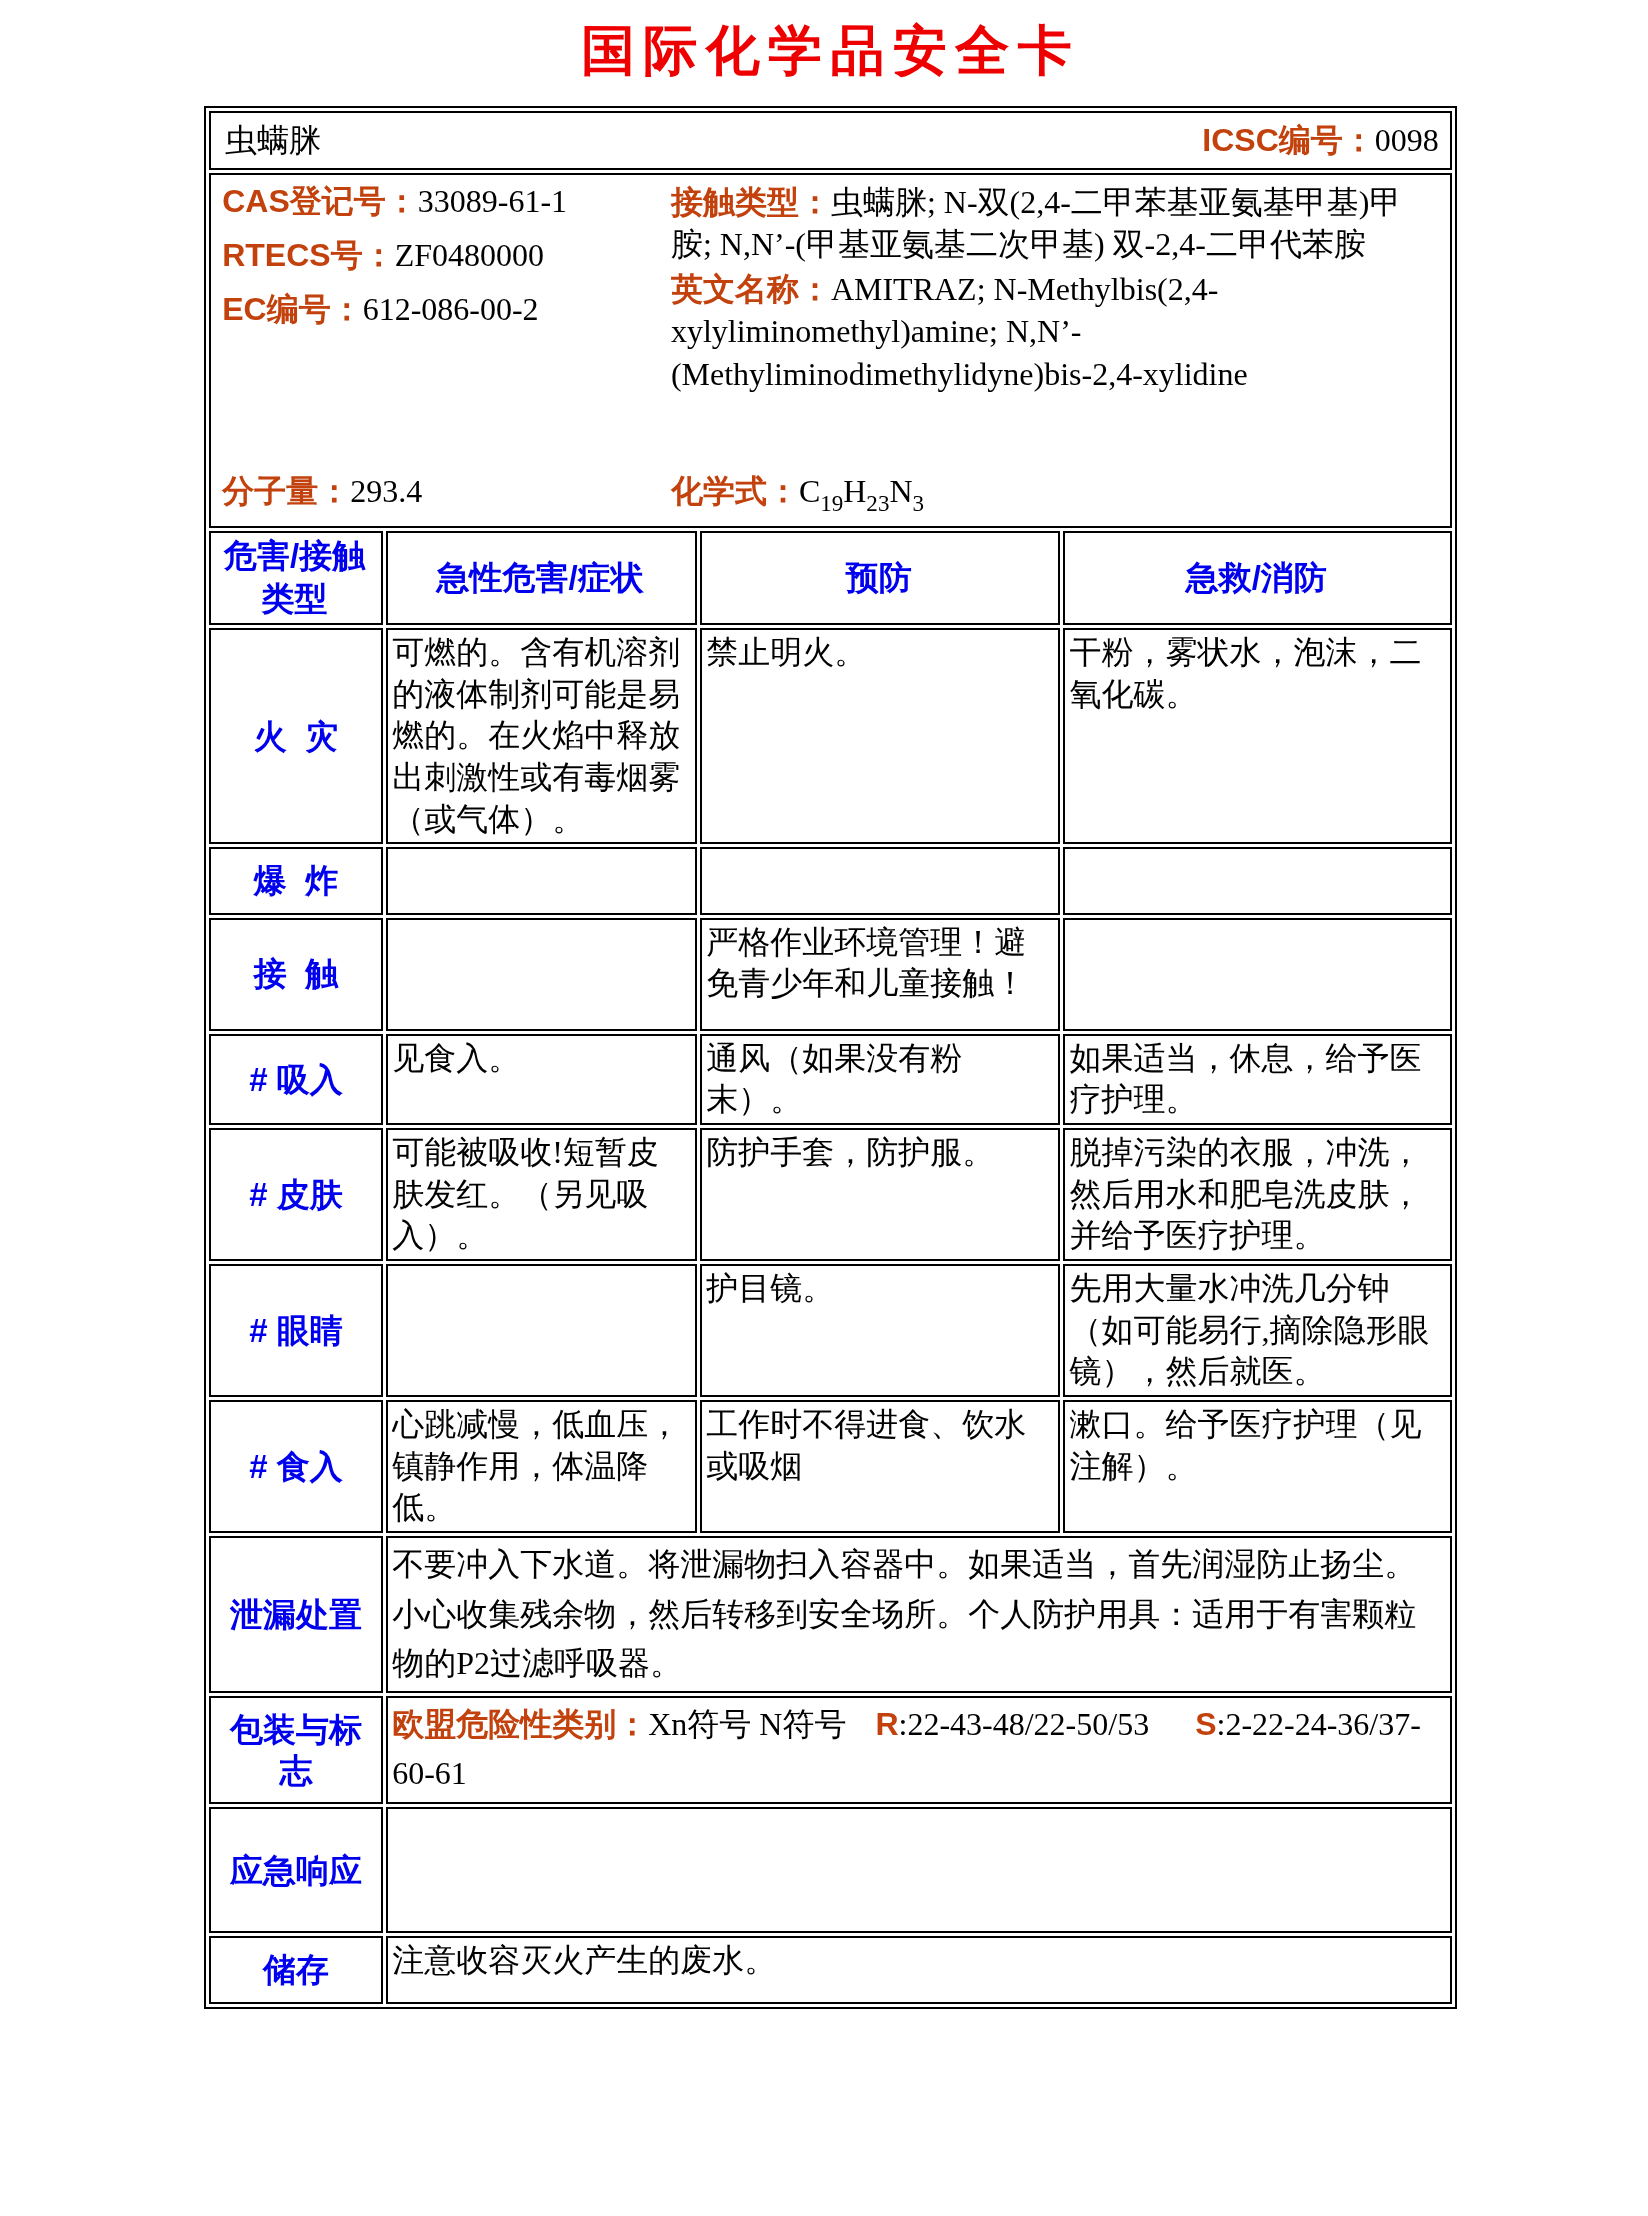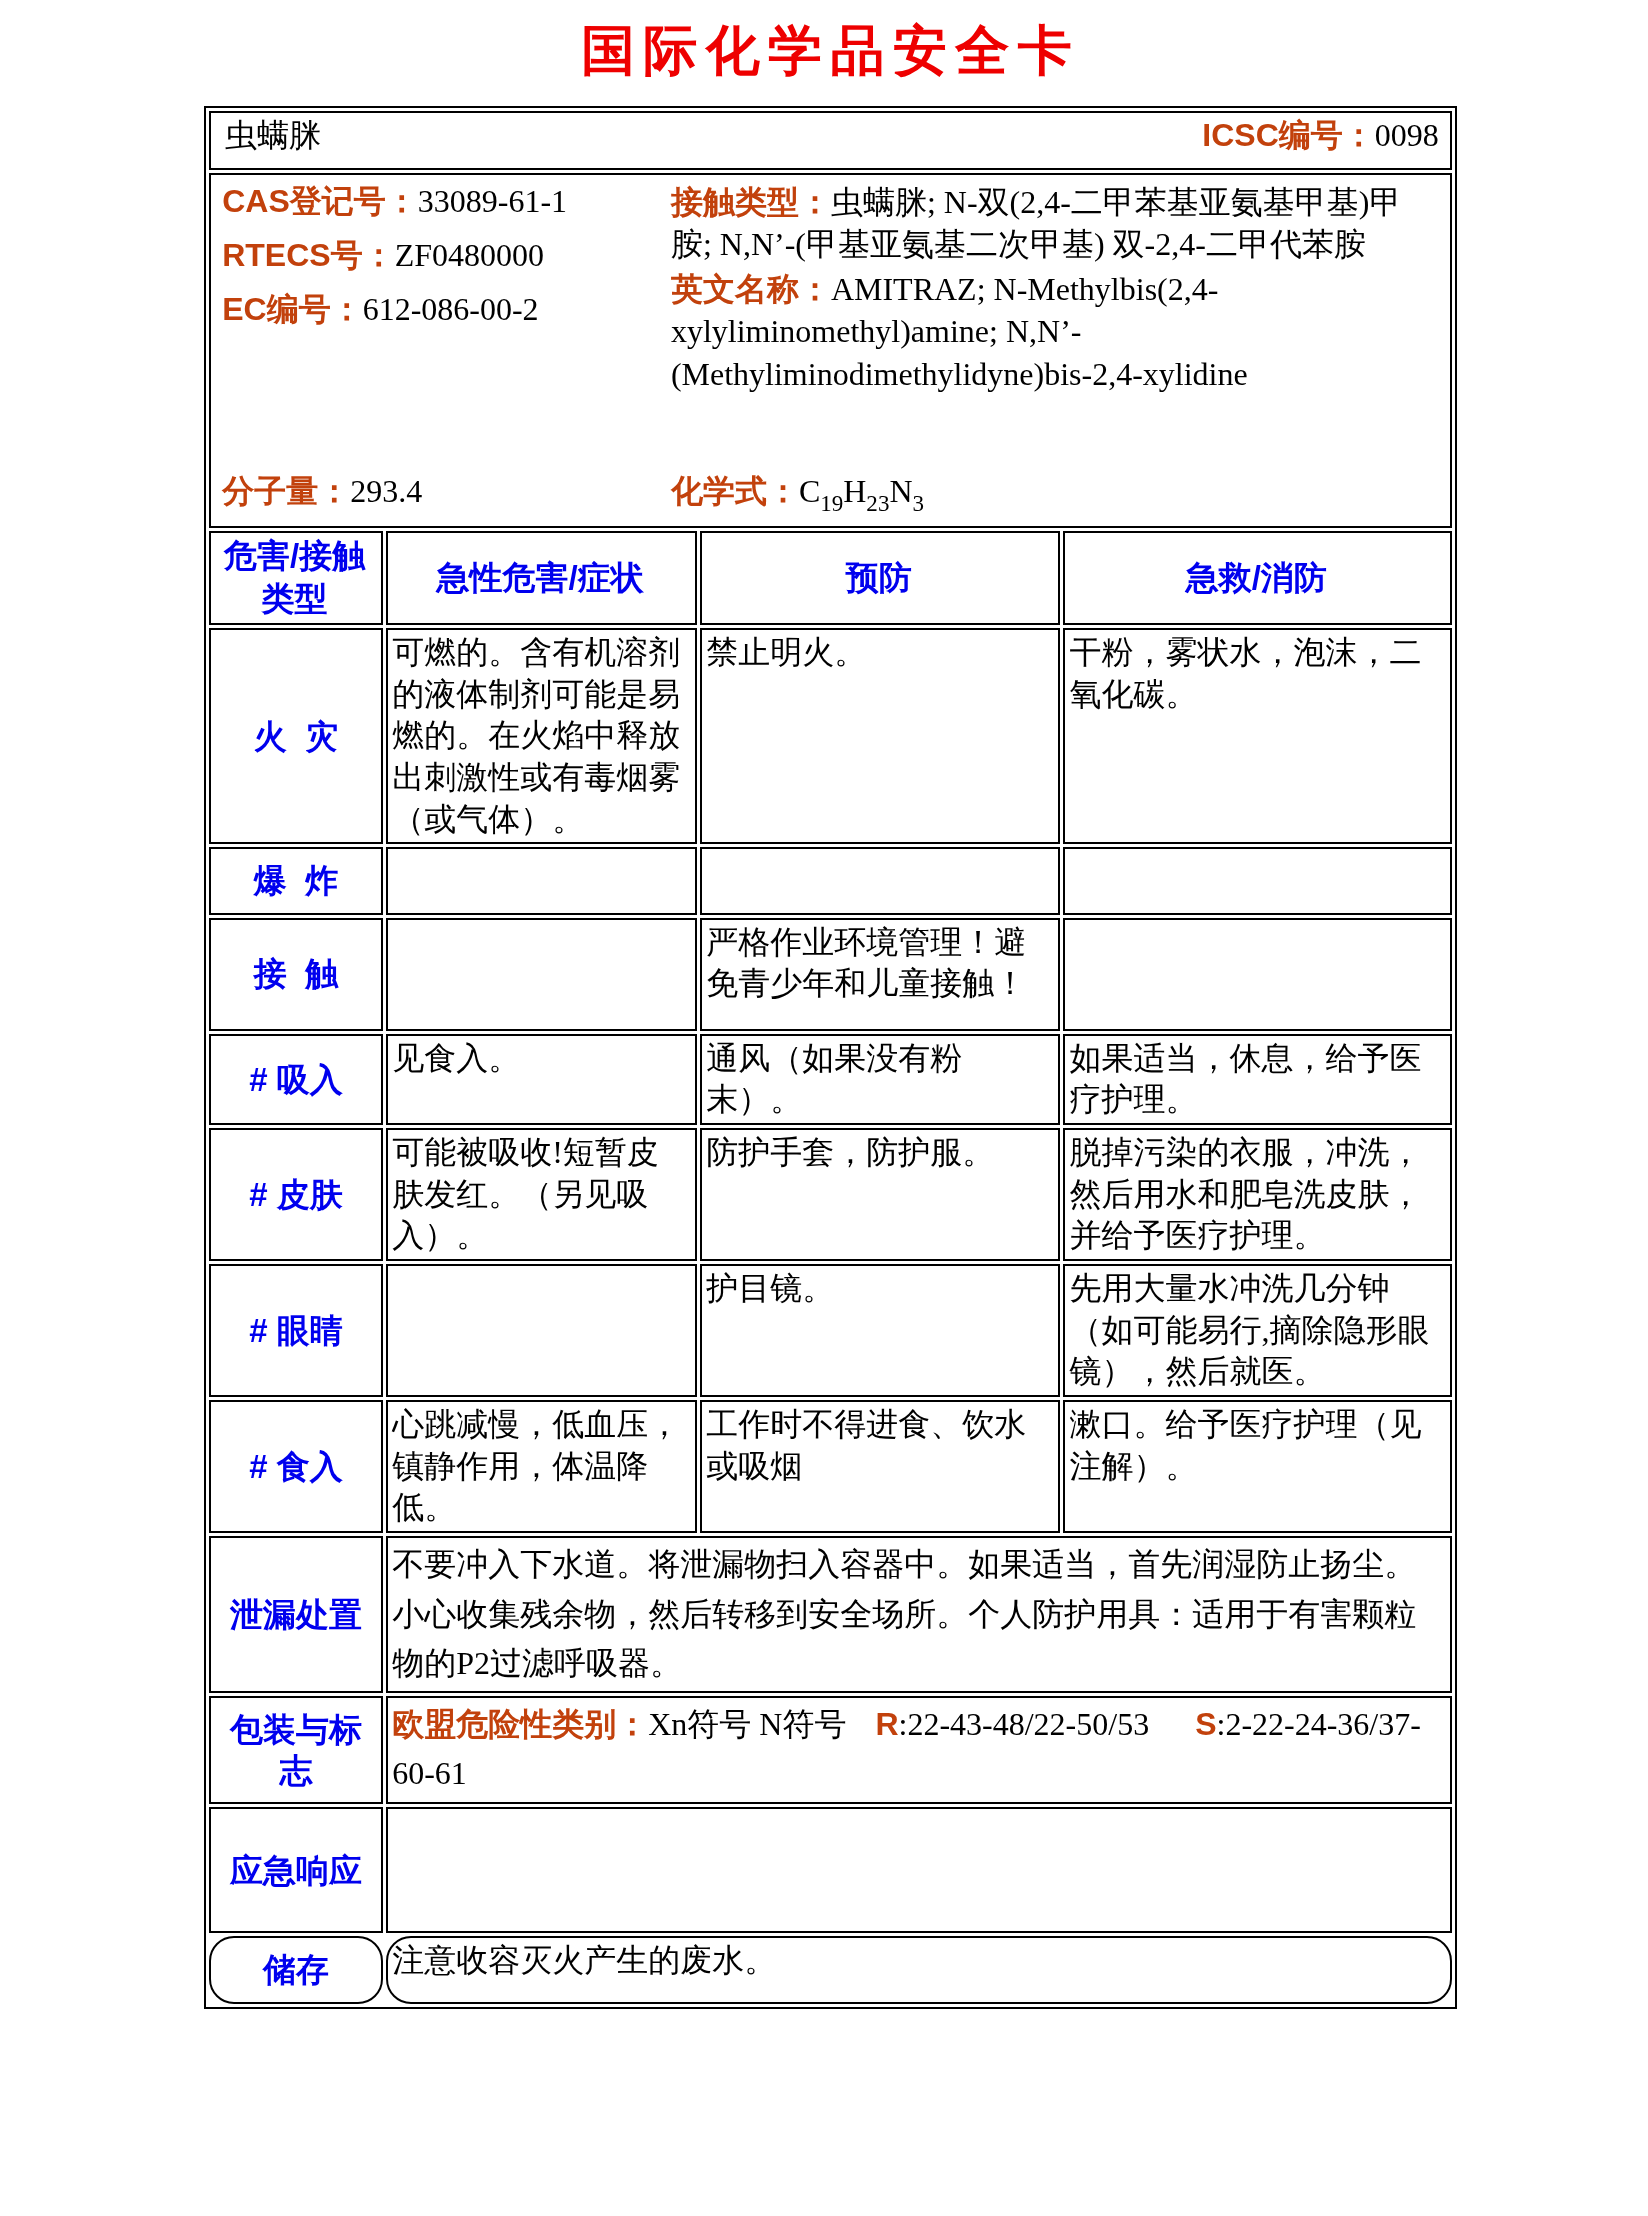"虫螨脒" .name-row-wrap { align-items: none -> center }
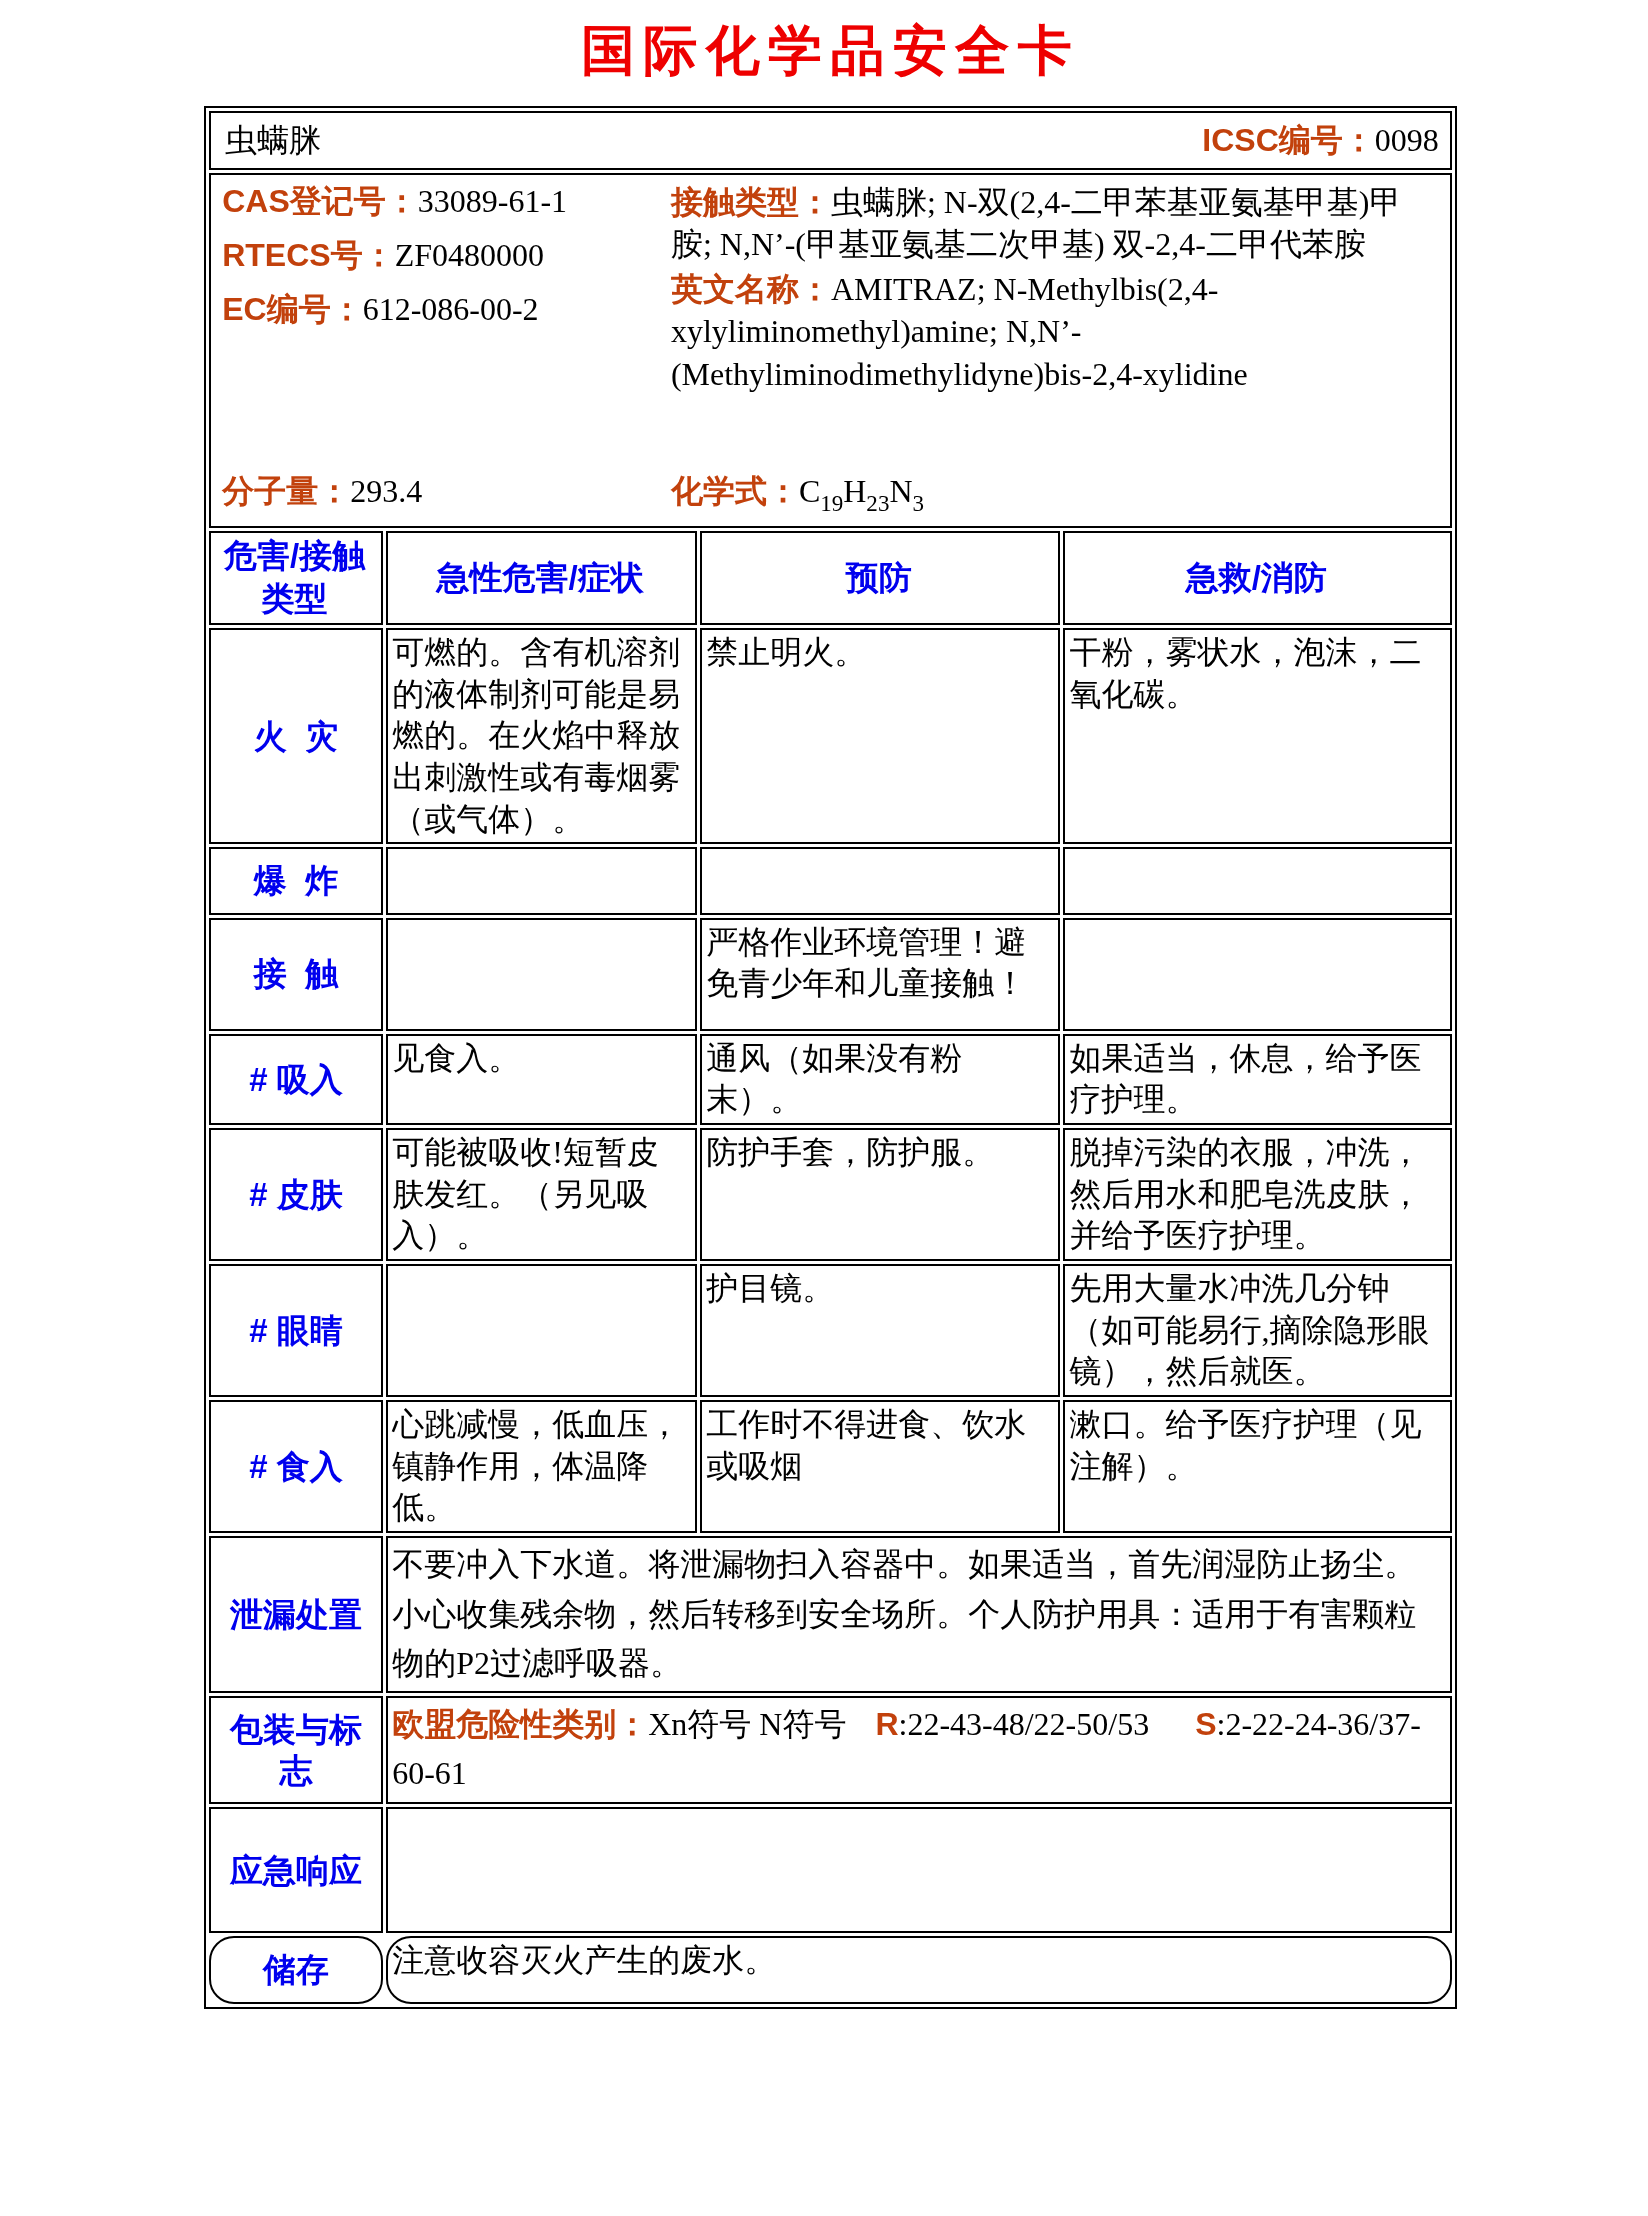"储存" tr.r-storage td { border-radius: 25px -> none }
